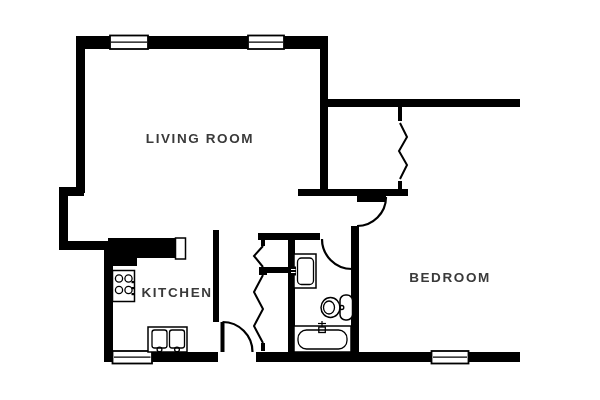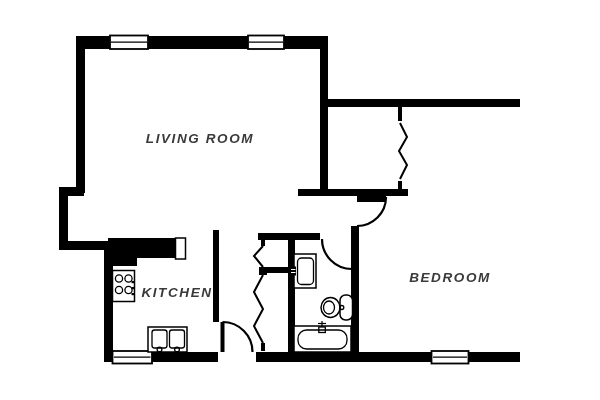"LIVING ROOM" .plan-wrap { font-style: italic -> none }
